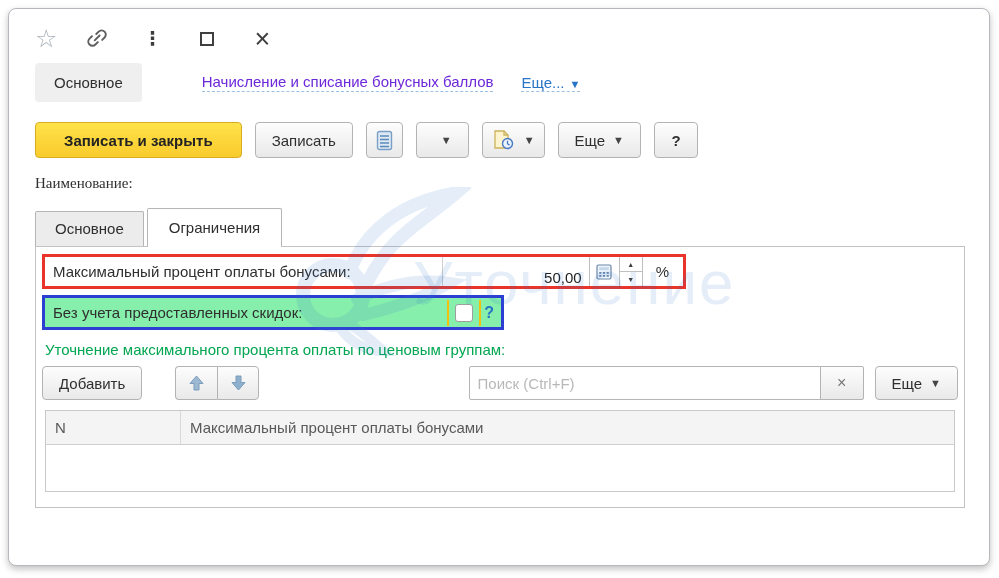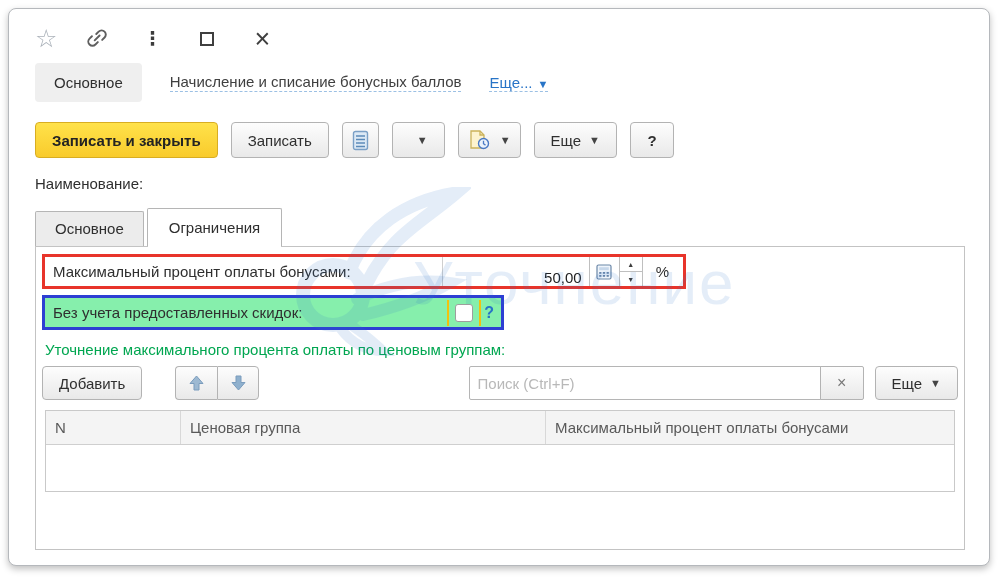"Начисление и списание бонусных баллов" .nav-link { color: #404040 -> #6d28d9; margin-left: none -> 32px }
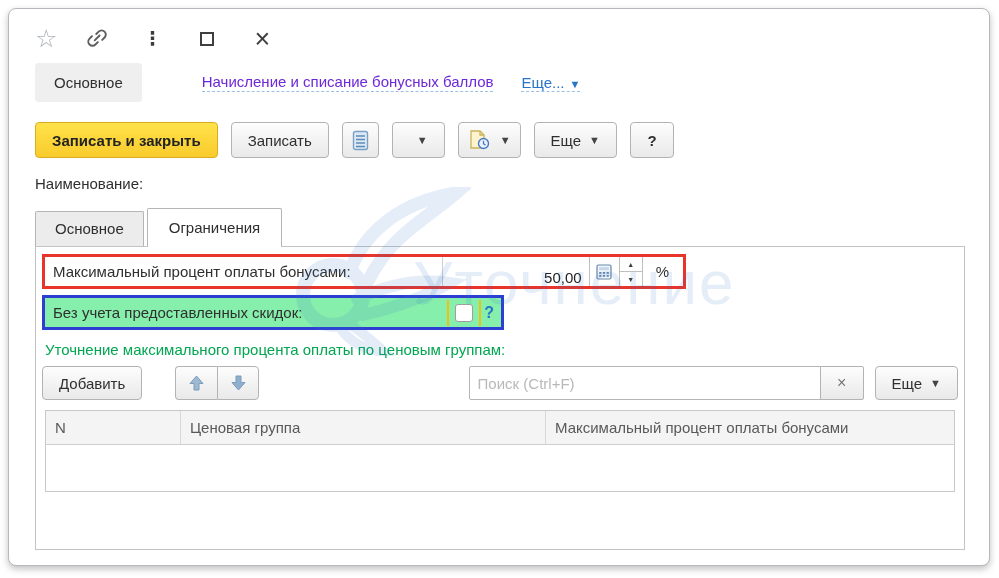"Записать и закрыть" .btn-primary { padding: 0 16px -> 0 28px }
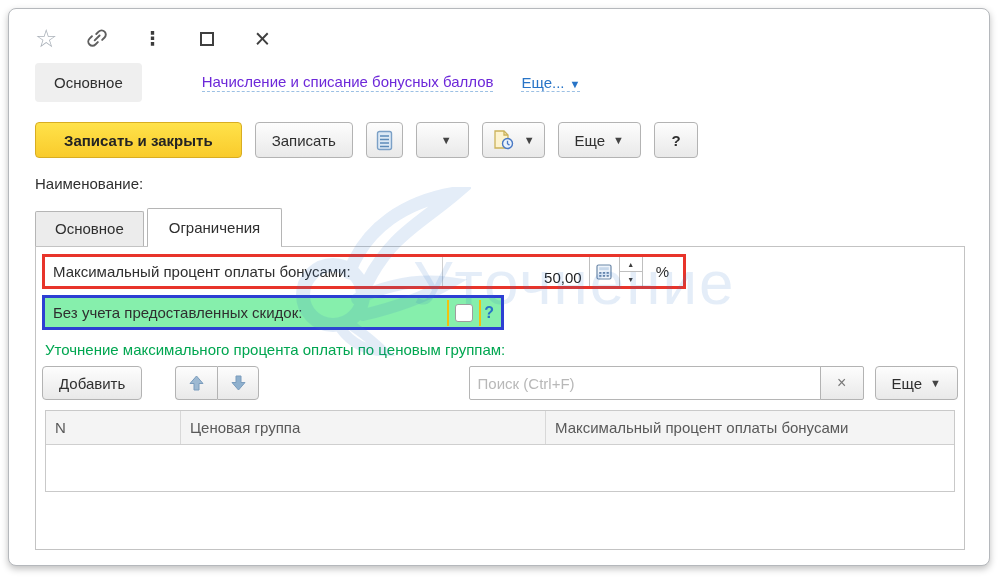"Наименование:" .name-row { font-family: none -> Liberation Serif, serif }
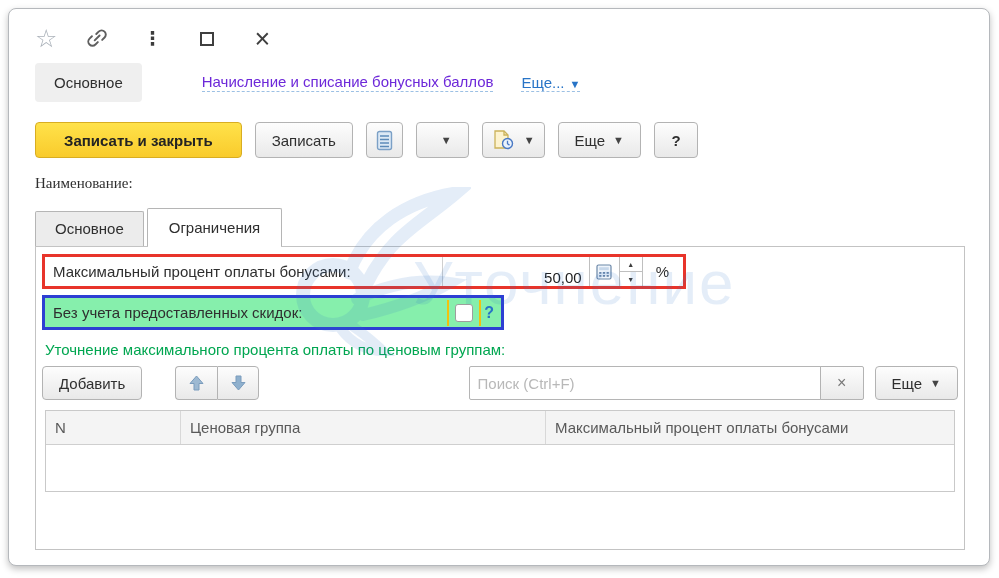"Максимальный процент оплаты бонусами:" .panel { height: 304px -> 262px }
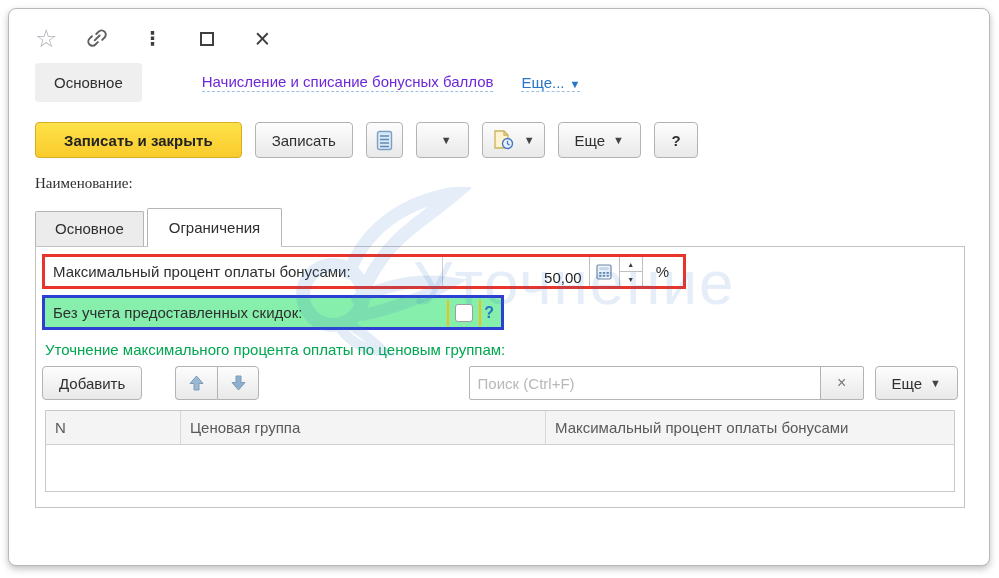"Ценовая группа" div.cell { html: <div>Ценовая группа</div> -> none }
